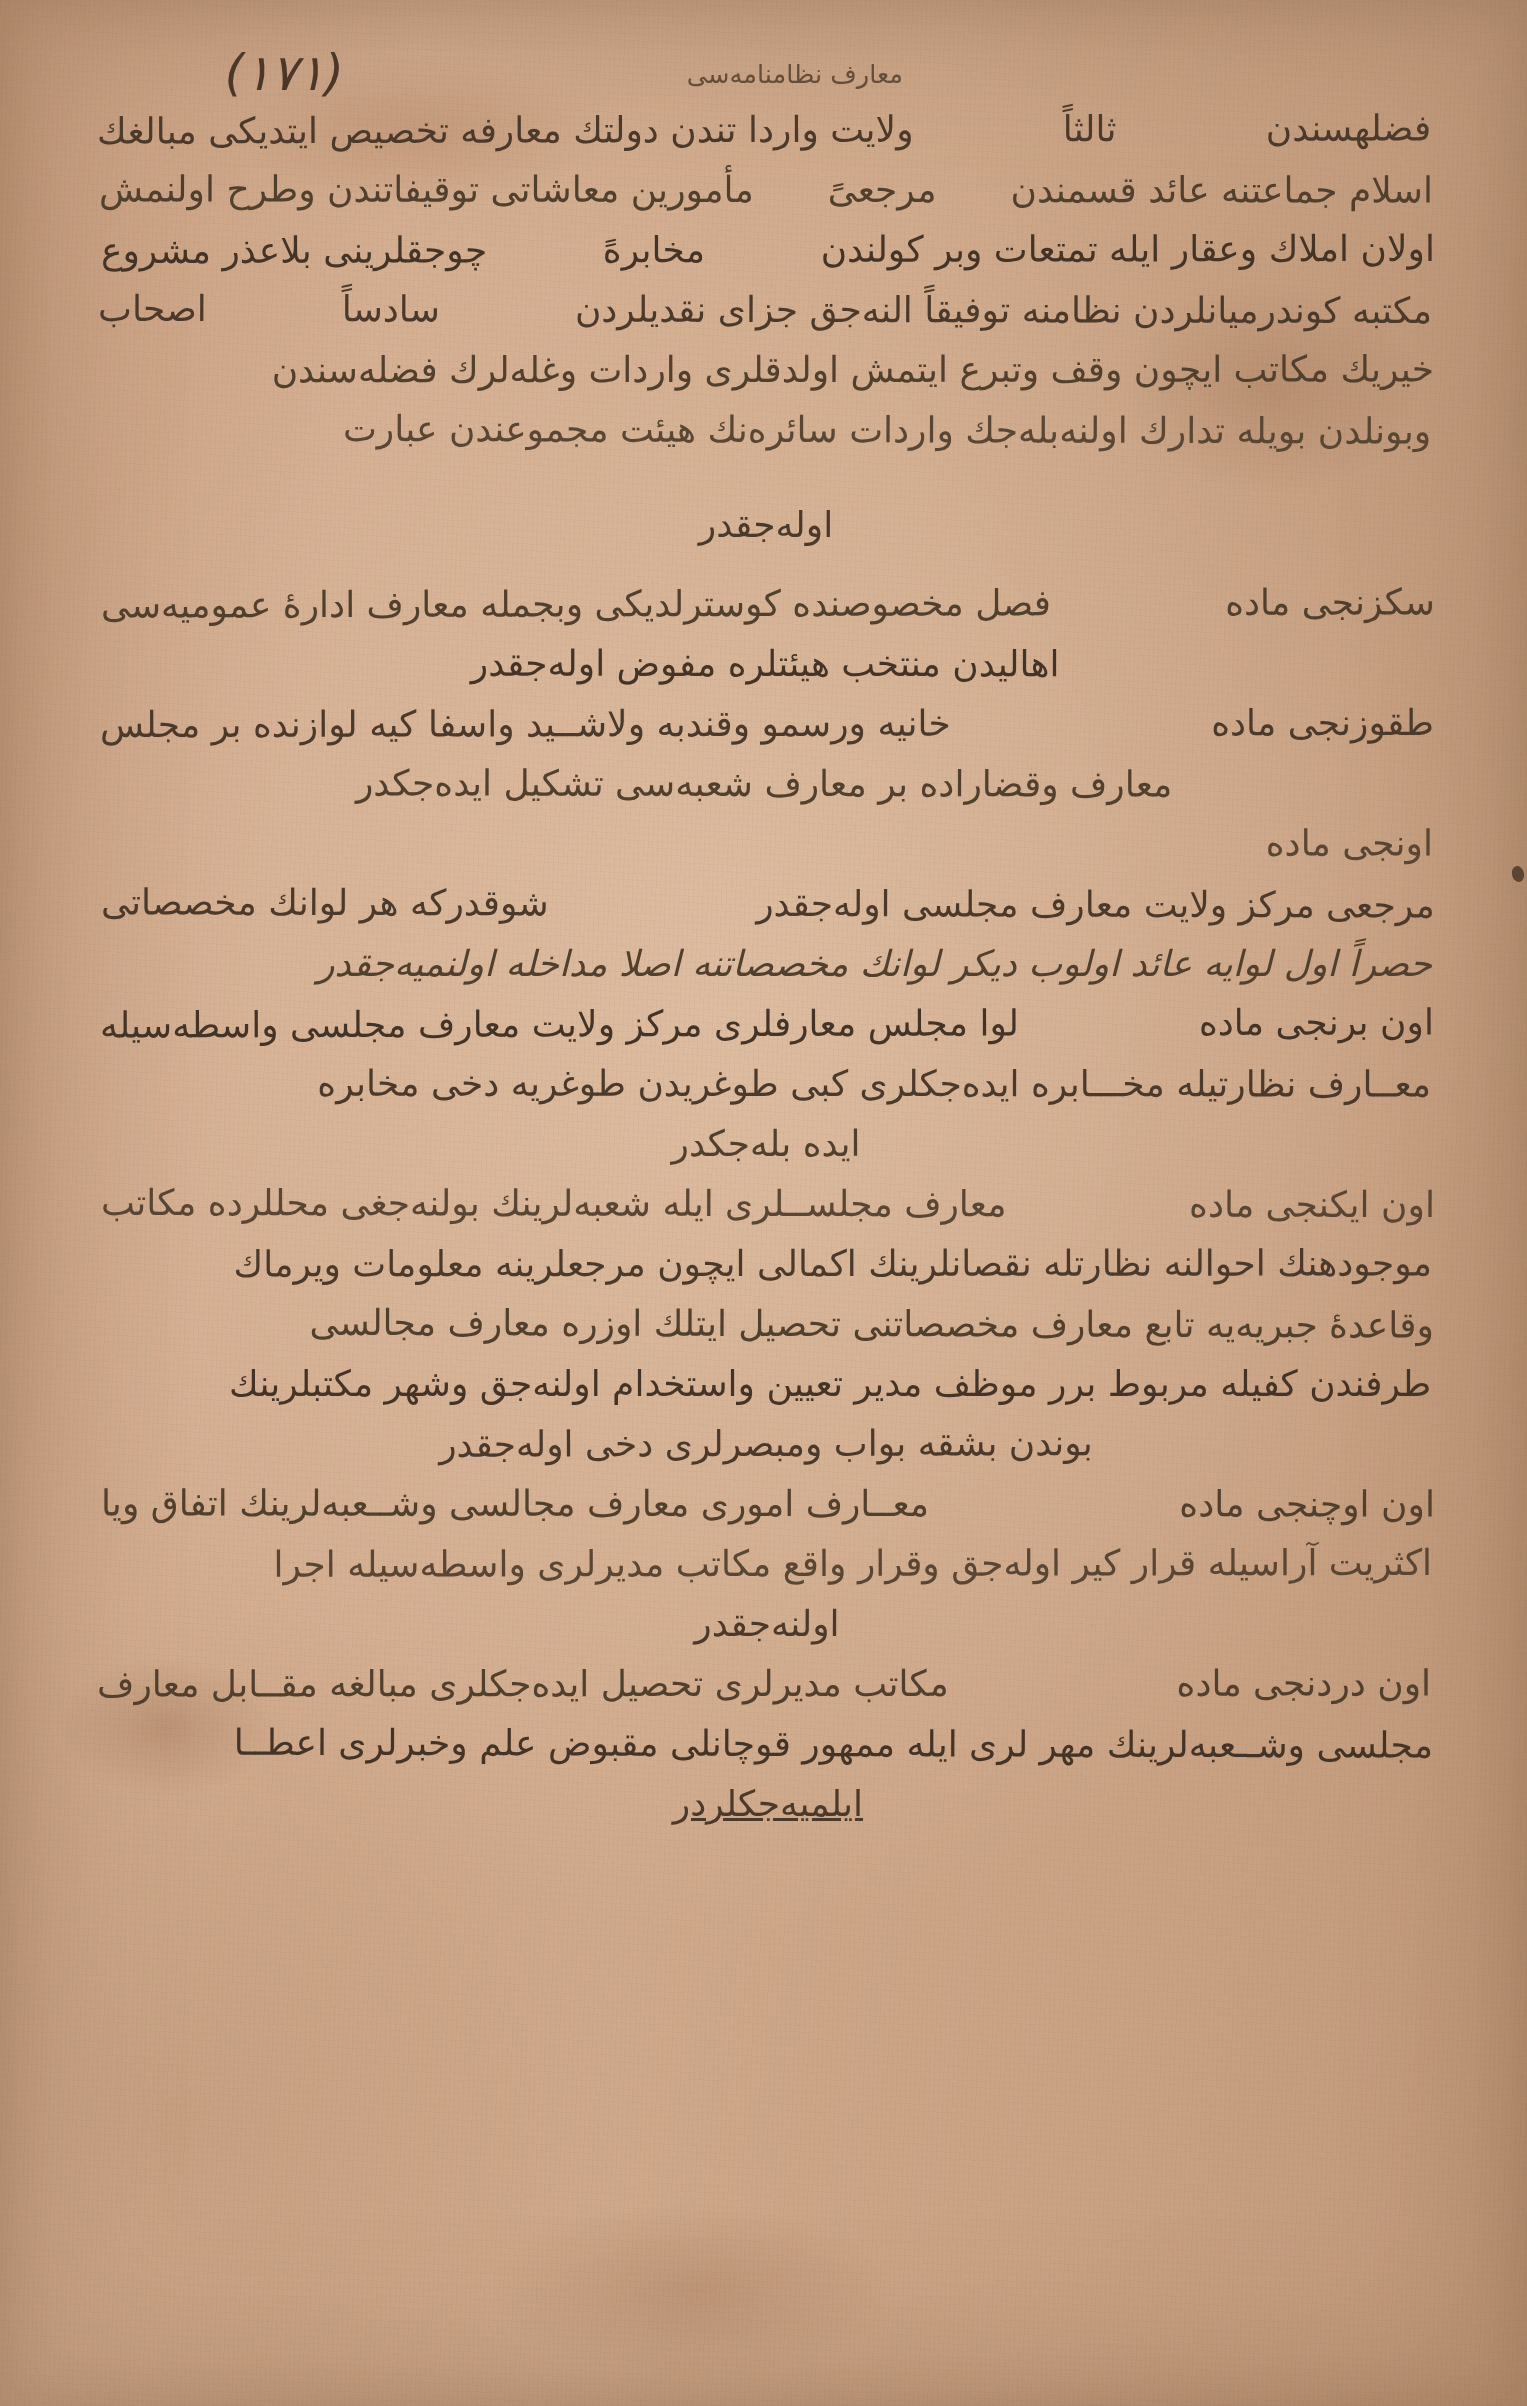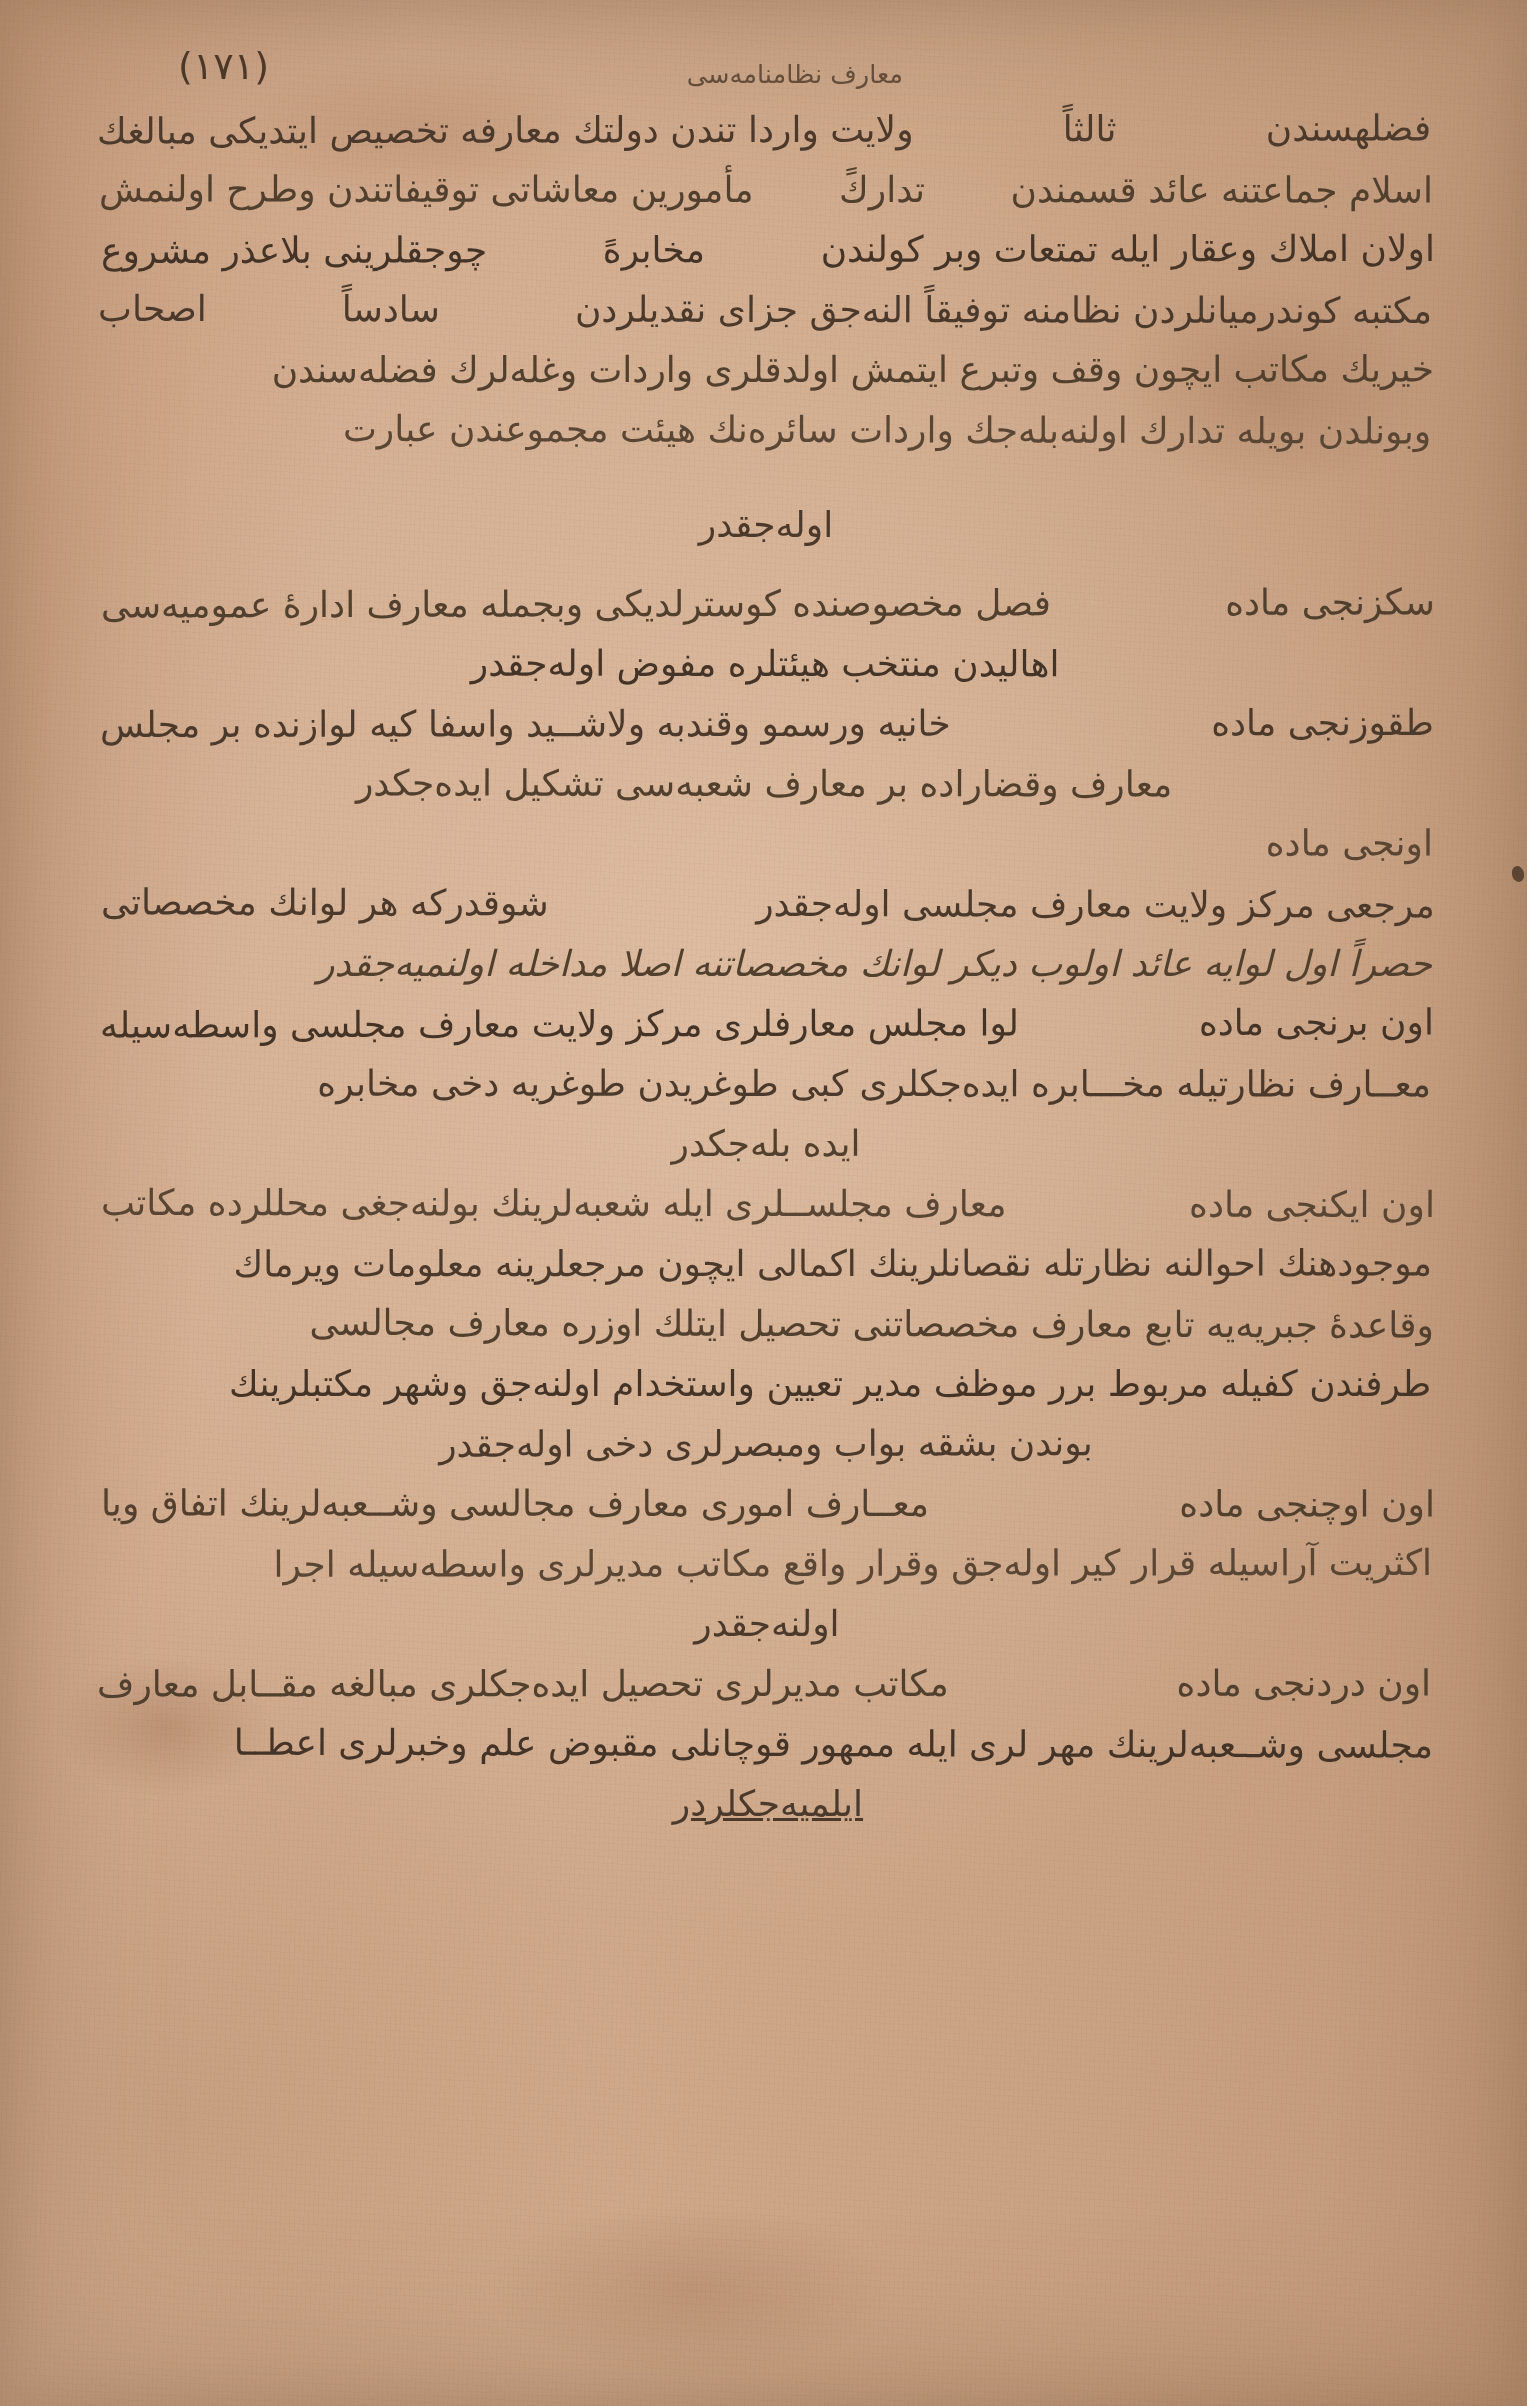"(١٧١)" .pagenum { font-size: 38px -> 50px; font-style: none -> italic; right: 1164px -> 1089px }
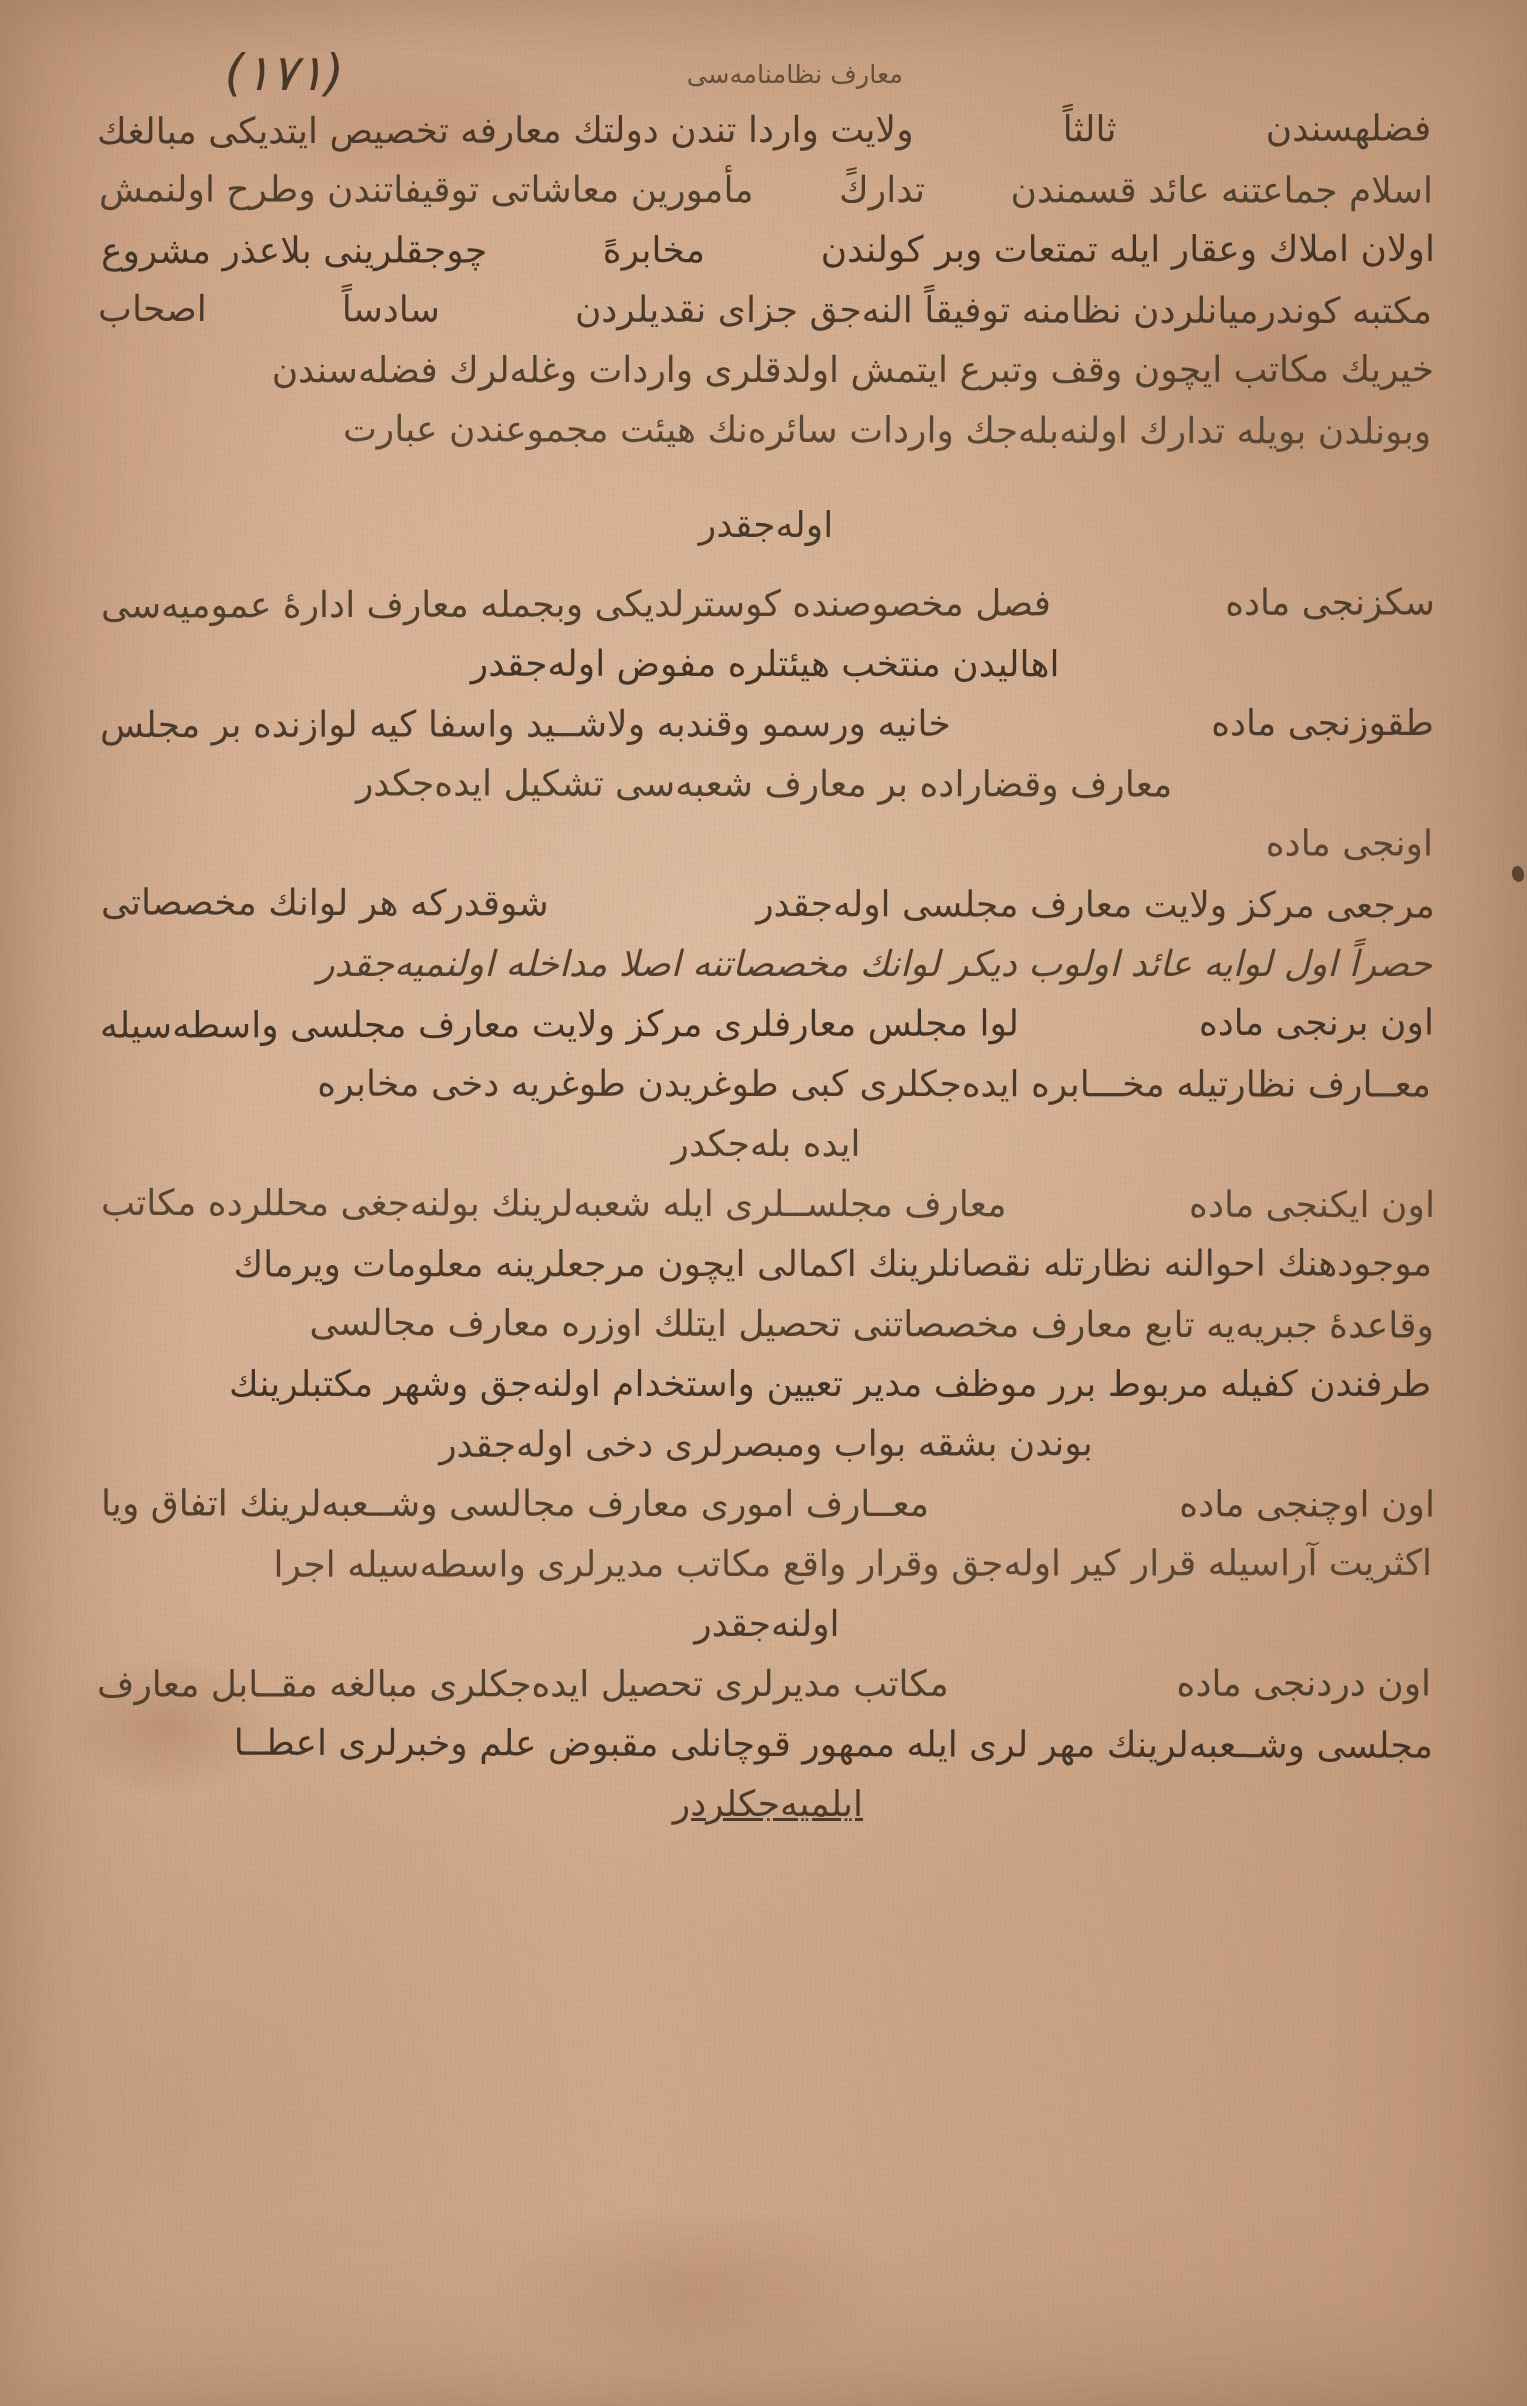"تداركً" span.w { text: تداركً -> مرجعیً }
